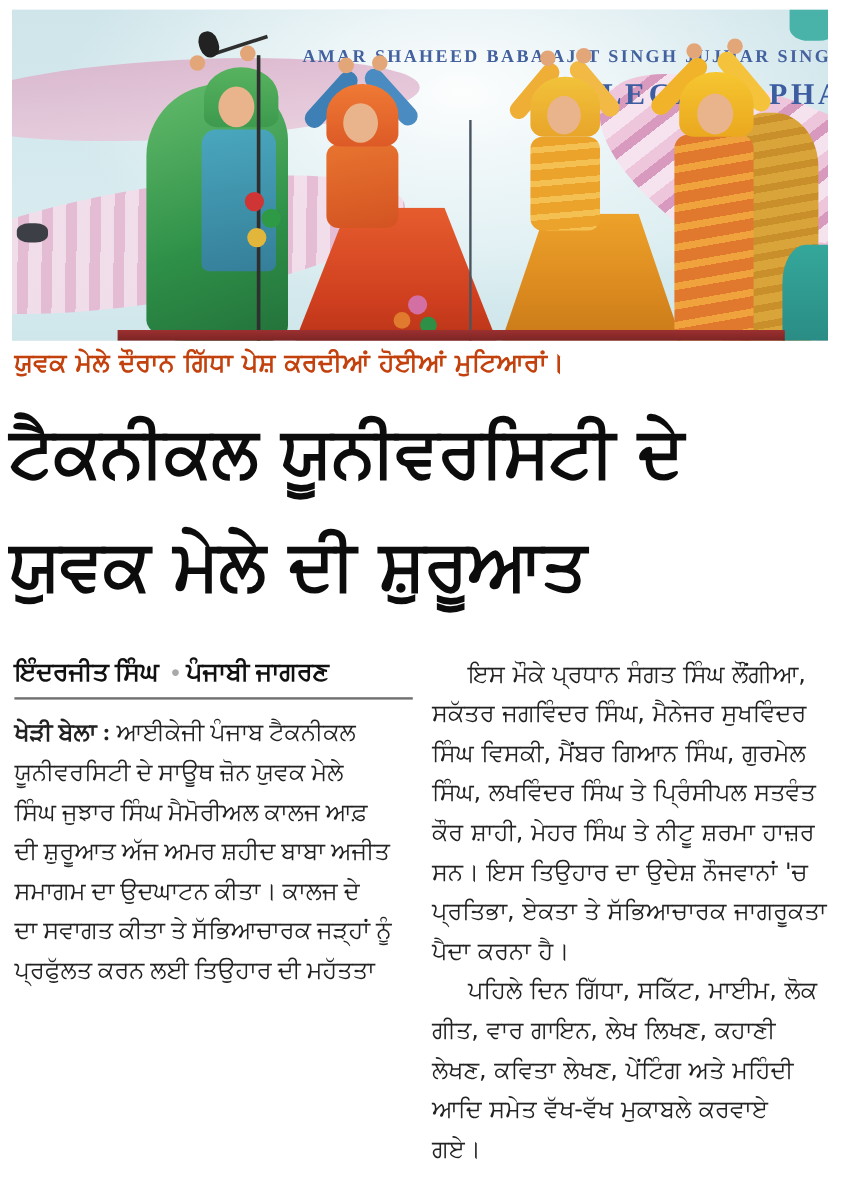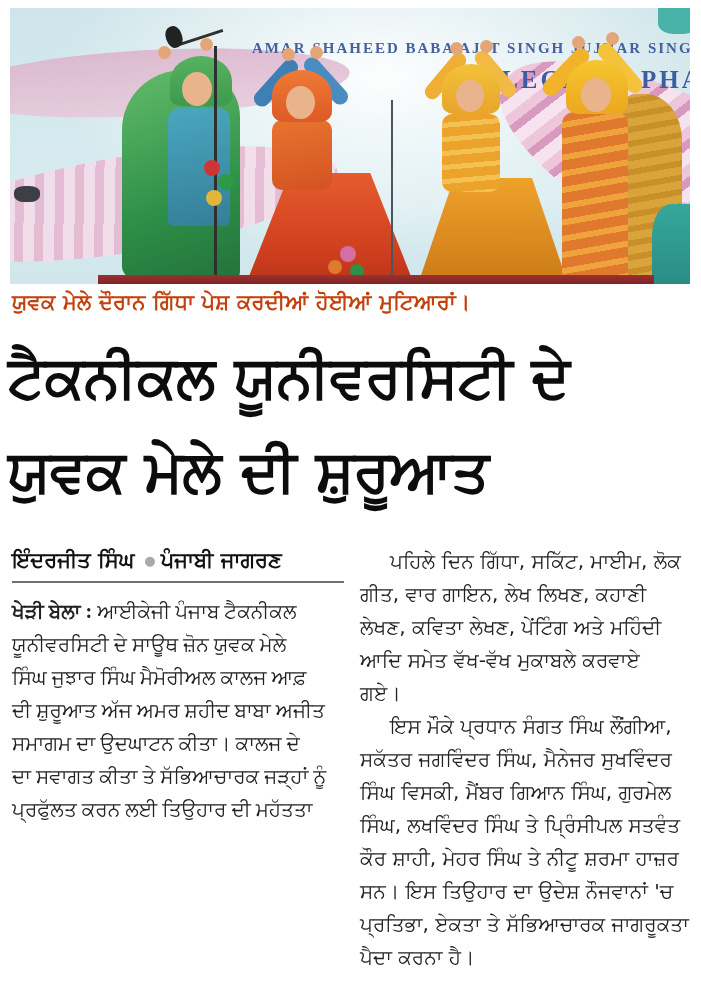"ਇੰਦਰਜੀਤ ਸਿੰਘ" .byline { font-family: none -> Liberation Serif, serif }
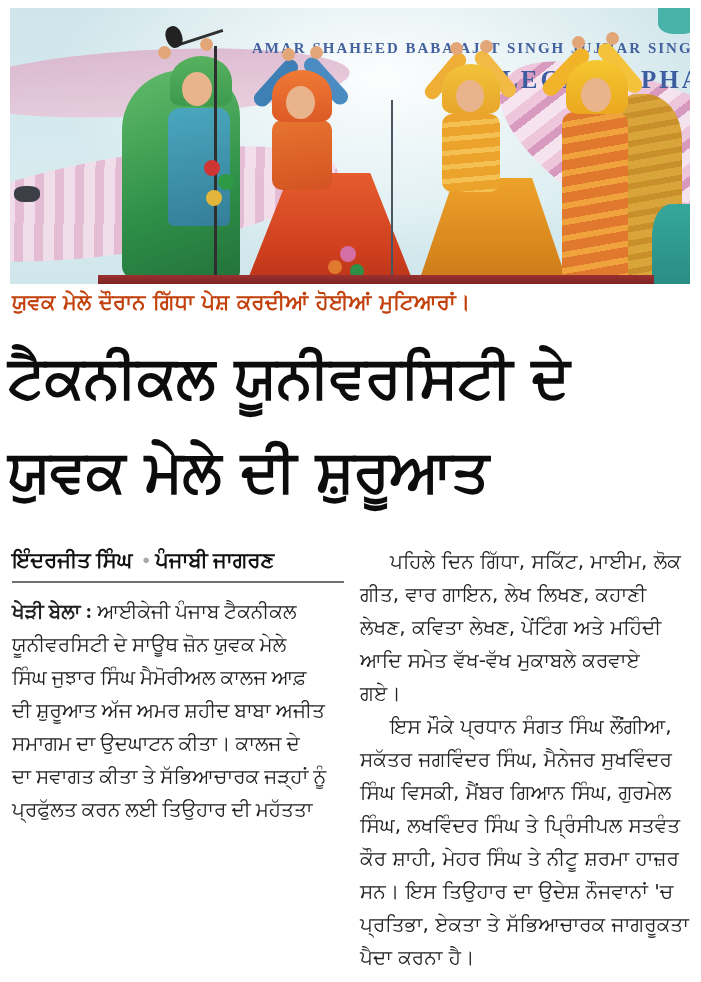"ਪਹਿਲੇ ਦਿਨ ਗਿੱਧਾ, ਸਕਿੱਟ, ਮਾਈਮ," div.indent-first { order: before "ਇਸ ਮੌਕੇ ਪ੍ਰਧਾਨ ਸੰਗਤ ਸਿੰਘ" -> after "ਇਸ ਮੌਕੇ ਪ੍ਰਧਾਨ ਸੰਗਤ ਸਿੰਘ" }
